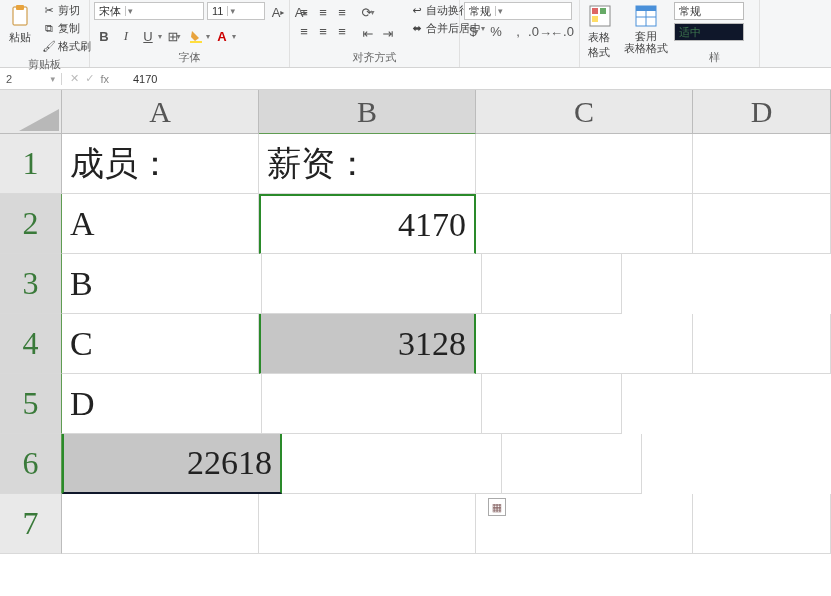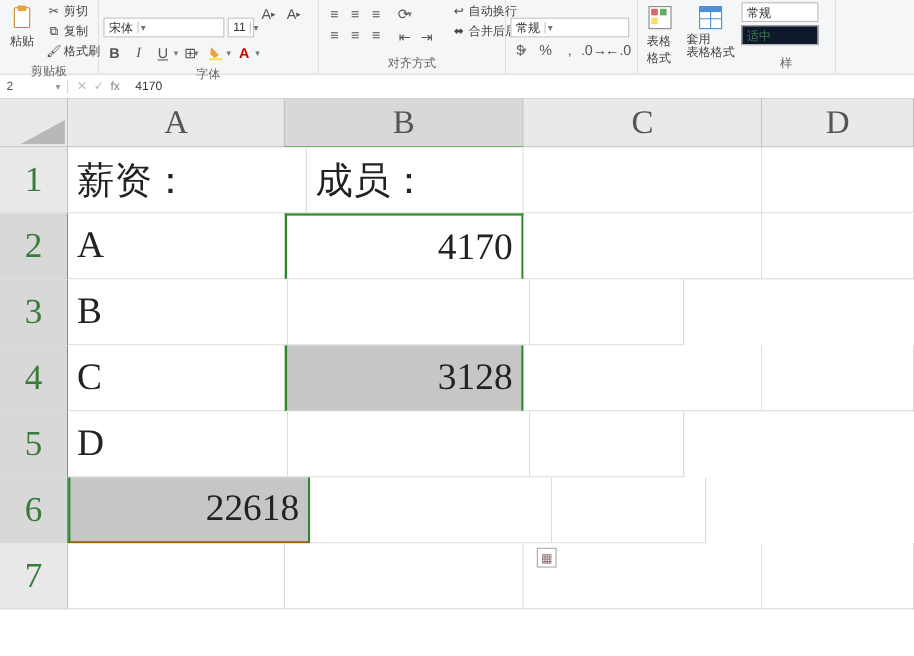"宋体" .combo { margin-top: 14px -> none }
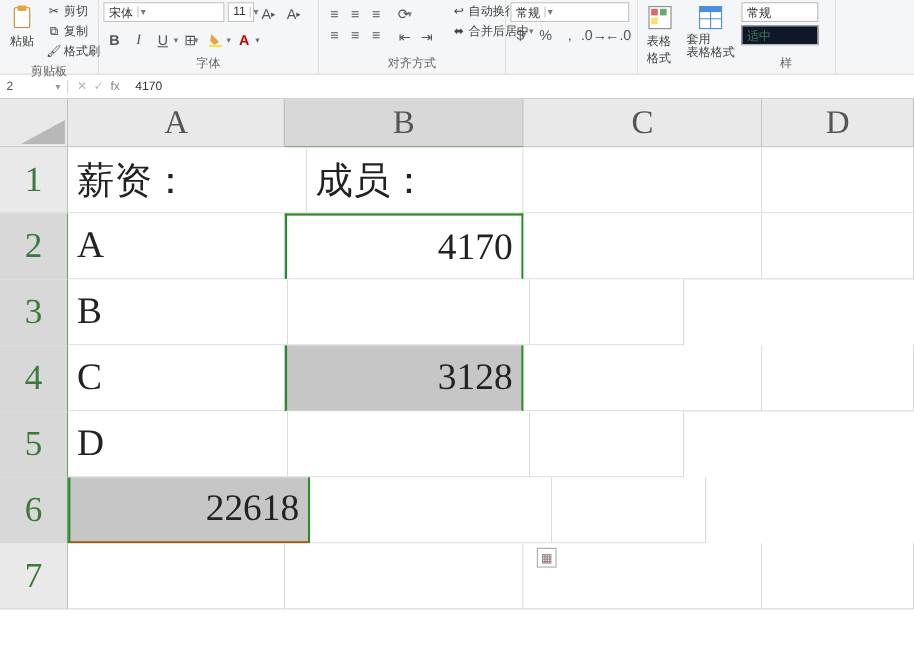"11" div.combo { width: 24px -> 58px }
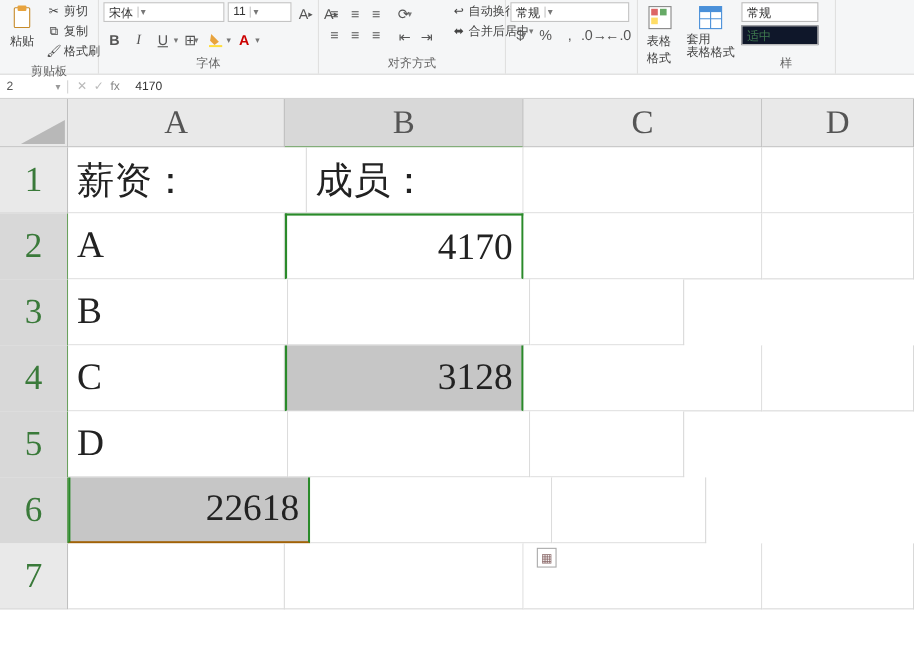"套用" span { text-align: none -> center }
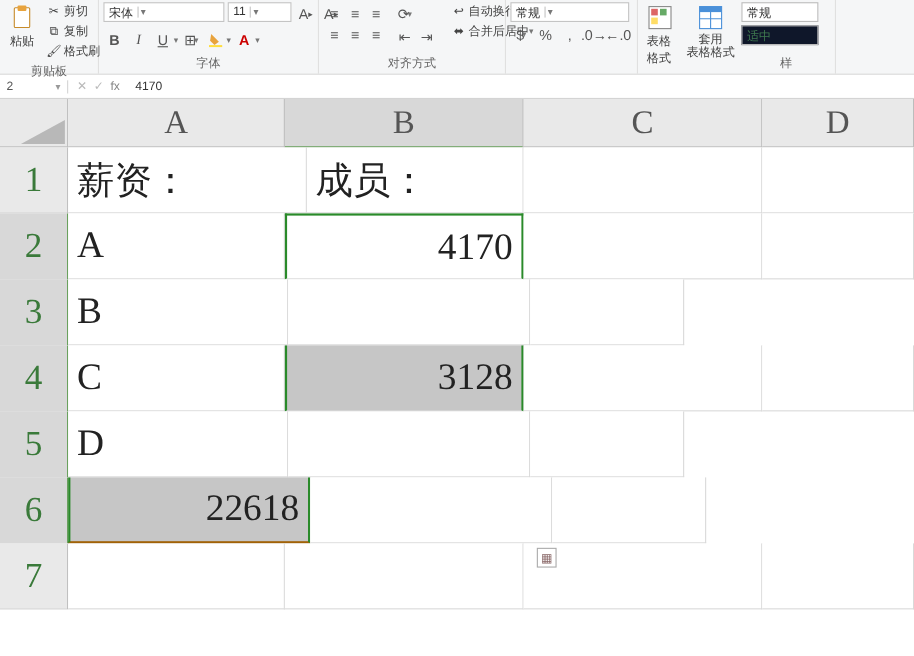"fx" .fxlabel { margin-right: 6px -> 16px }
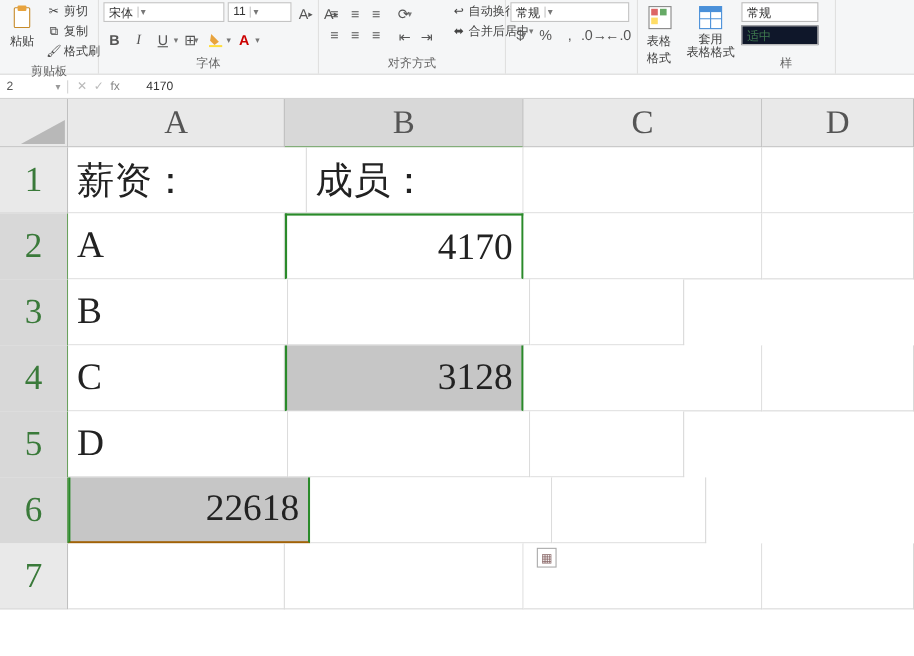"薪资：" div.cell { order: before "成员：" -> after "成员：" }
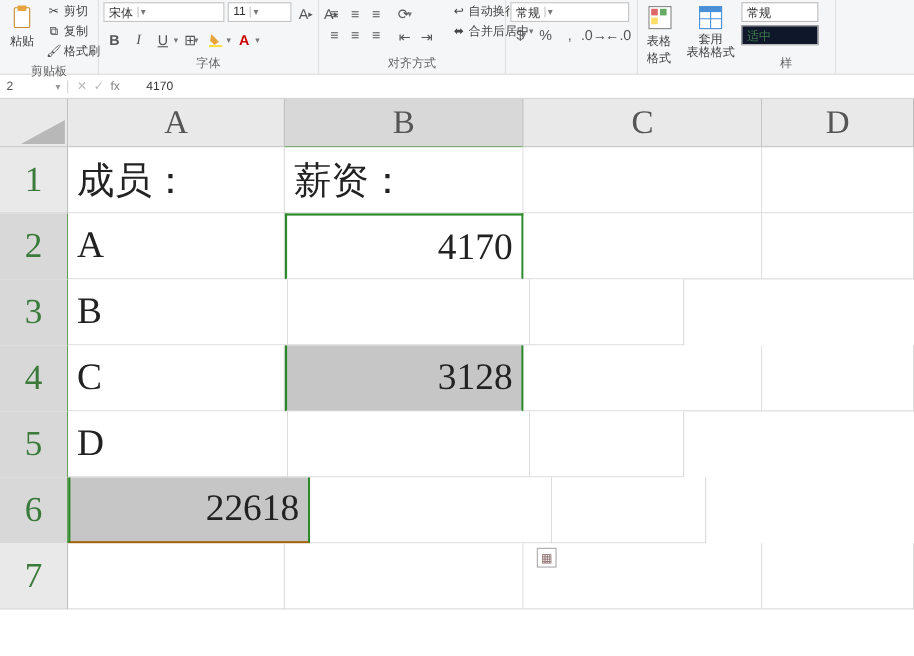"22618" .colB-sel-bottom { border-bottom: 2px solid #a16207 -> 2px solid #0f172a }
